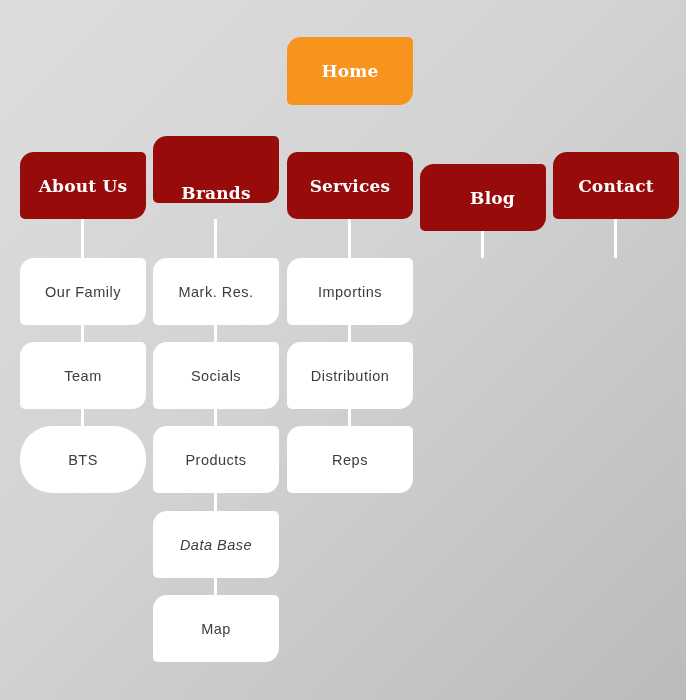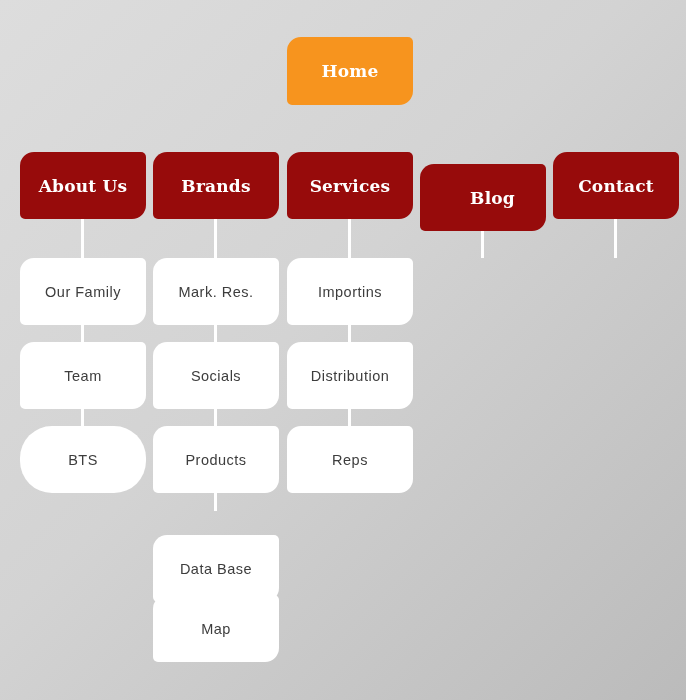"Brands" div.node { align-items: none -> flex-end; top: 152px -> 136px }
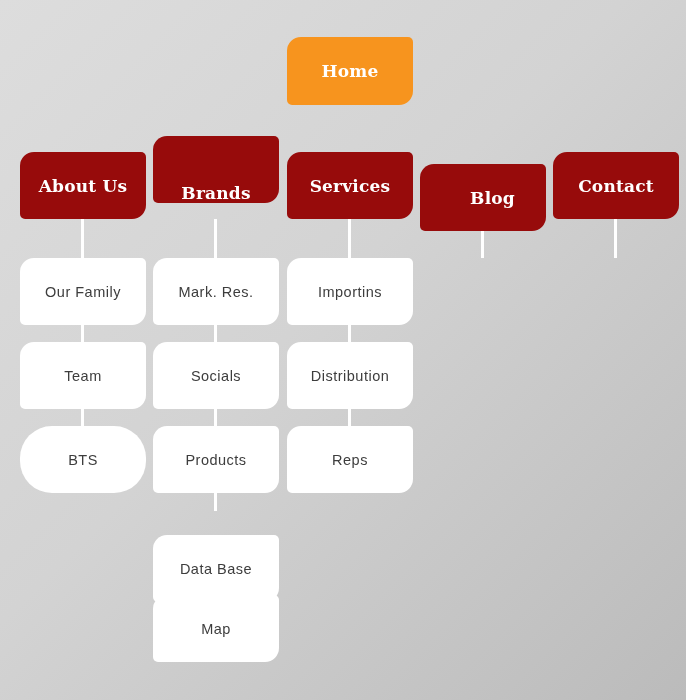"Services" div.node { border-radius: none -> 10px }
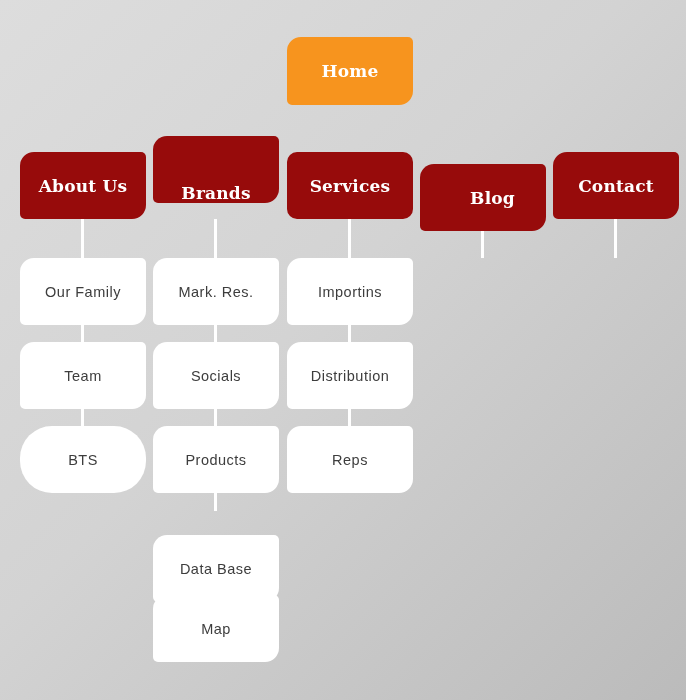"Data Base" div.node { font-style: none -> italic; top: 535px -> 511px }
